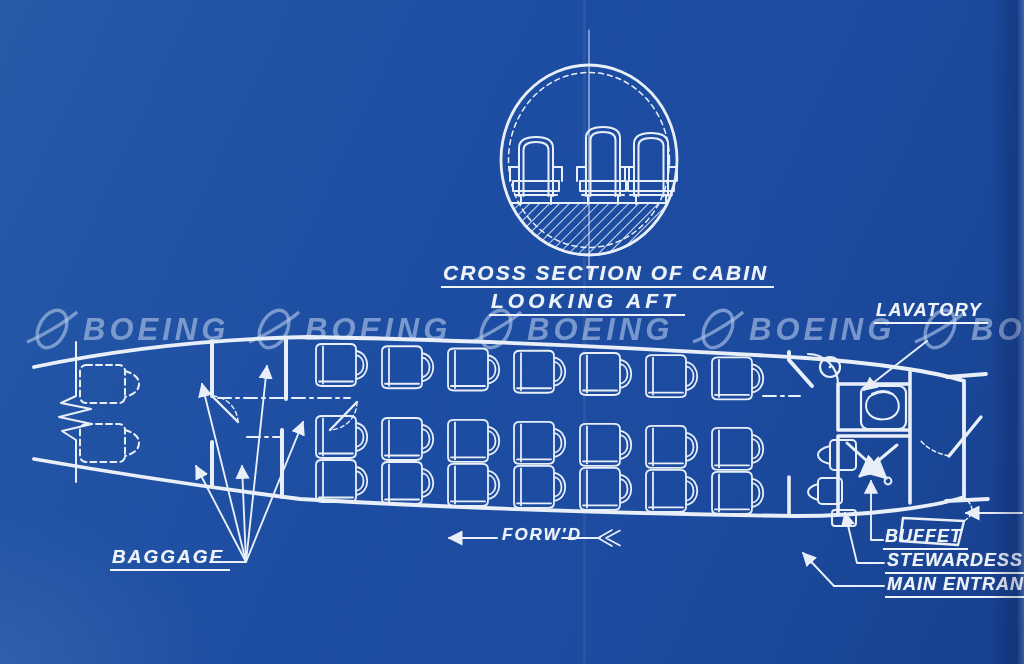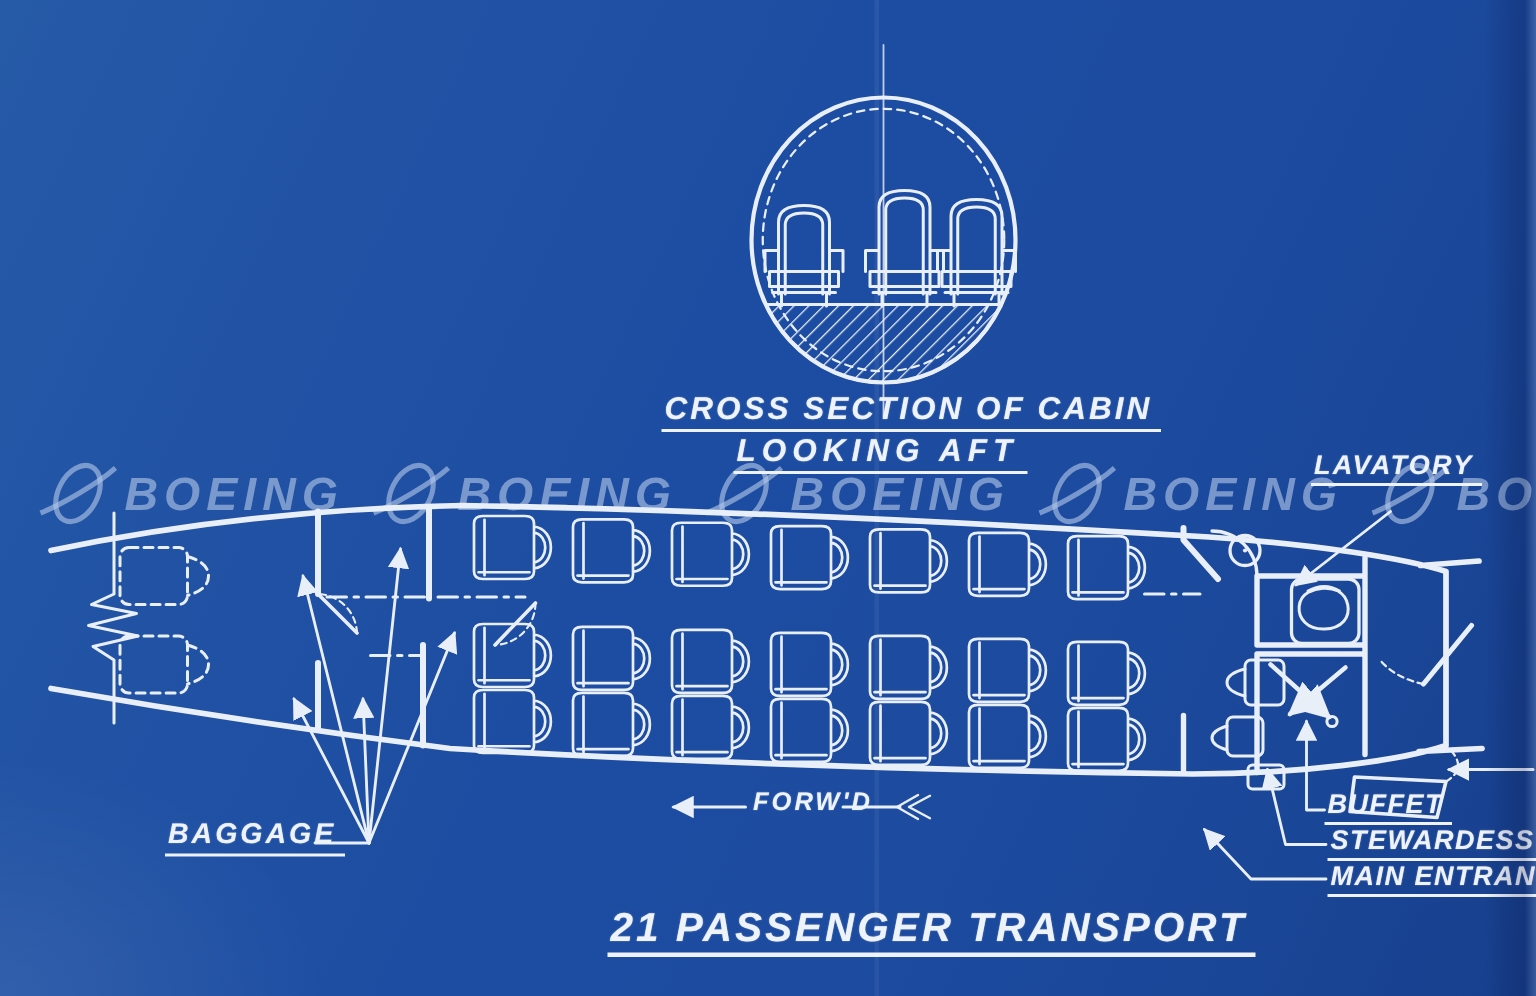"21 PASSENGER TRANSPORT" div.lbl { html: <div>21 PASSENGER TRANSPORT</div> -> none }
